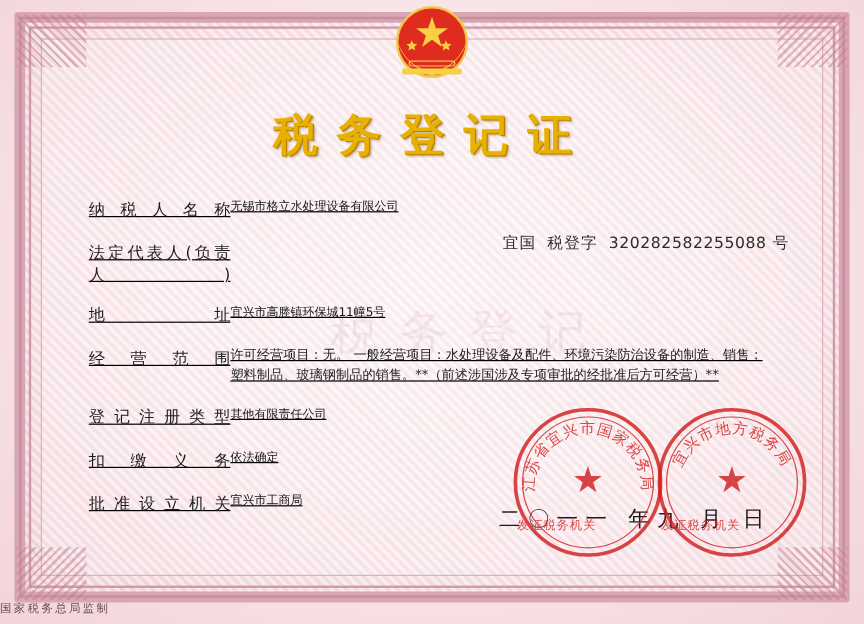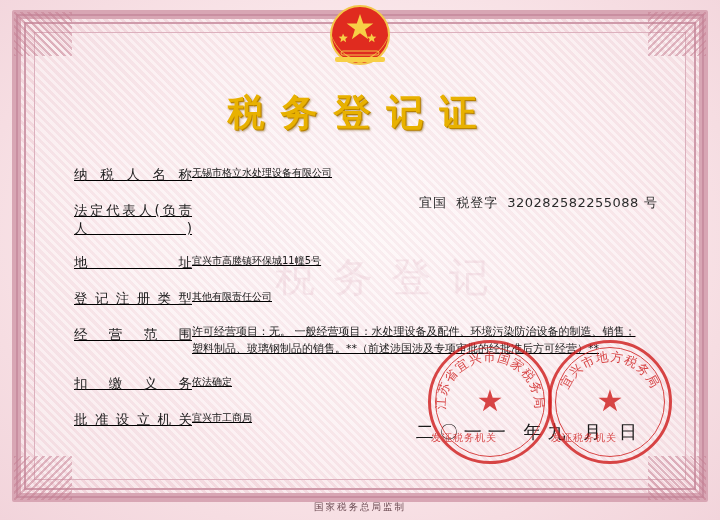"登记注册类型" div.row { order: before "经营范围" -> after "经营范围" }
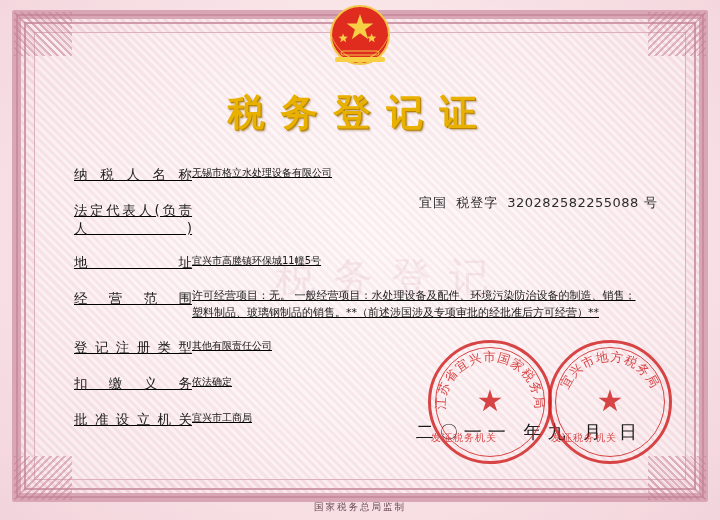"国家税务总局监制" .footer { text-align: center -> none }
